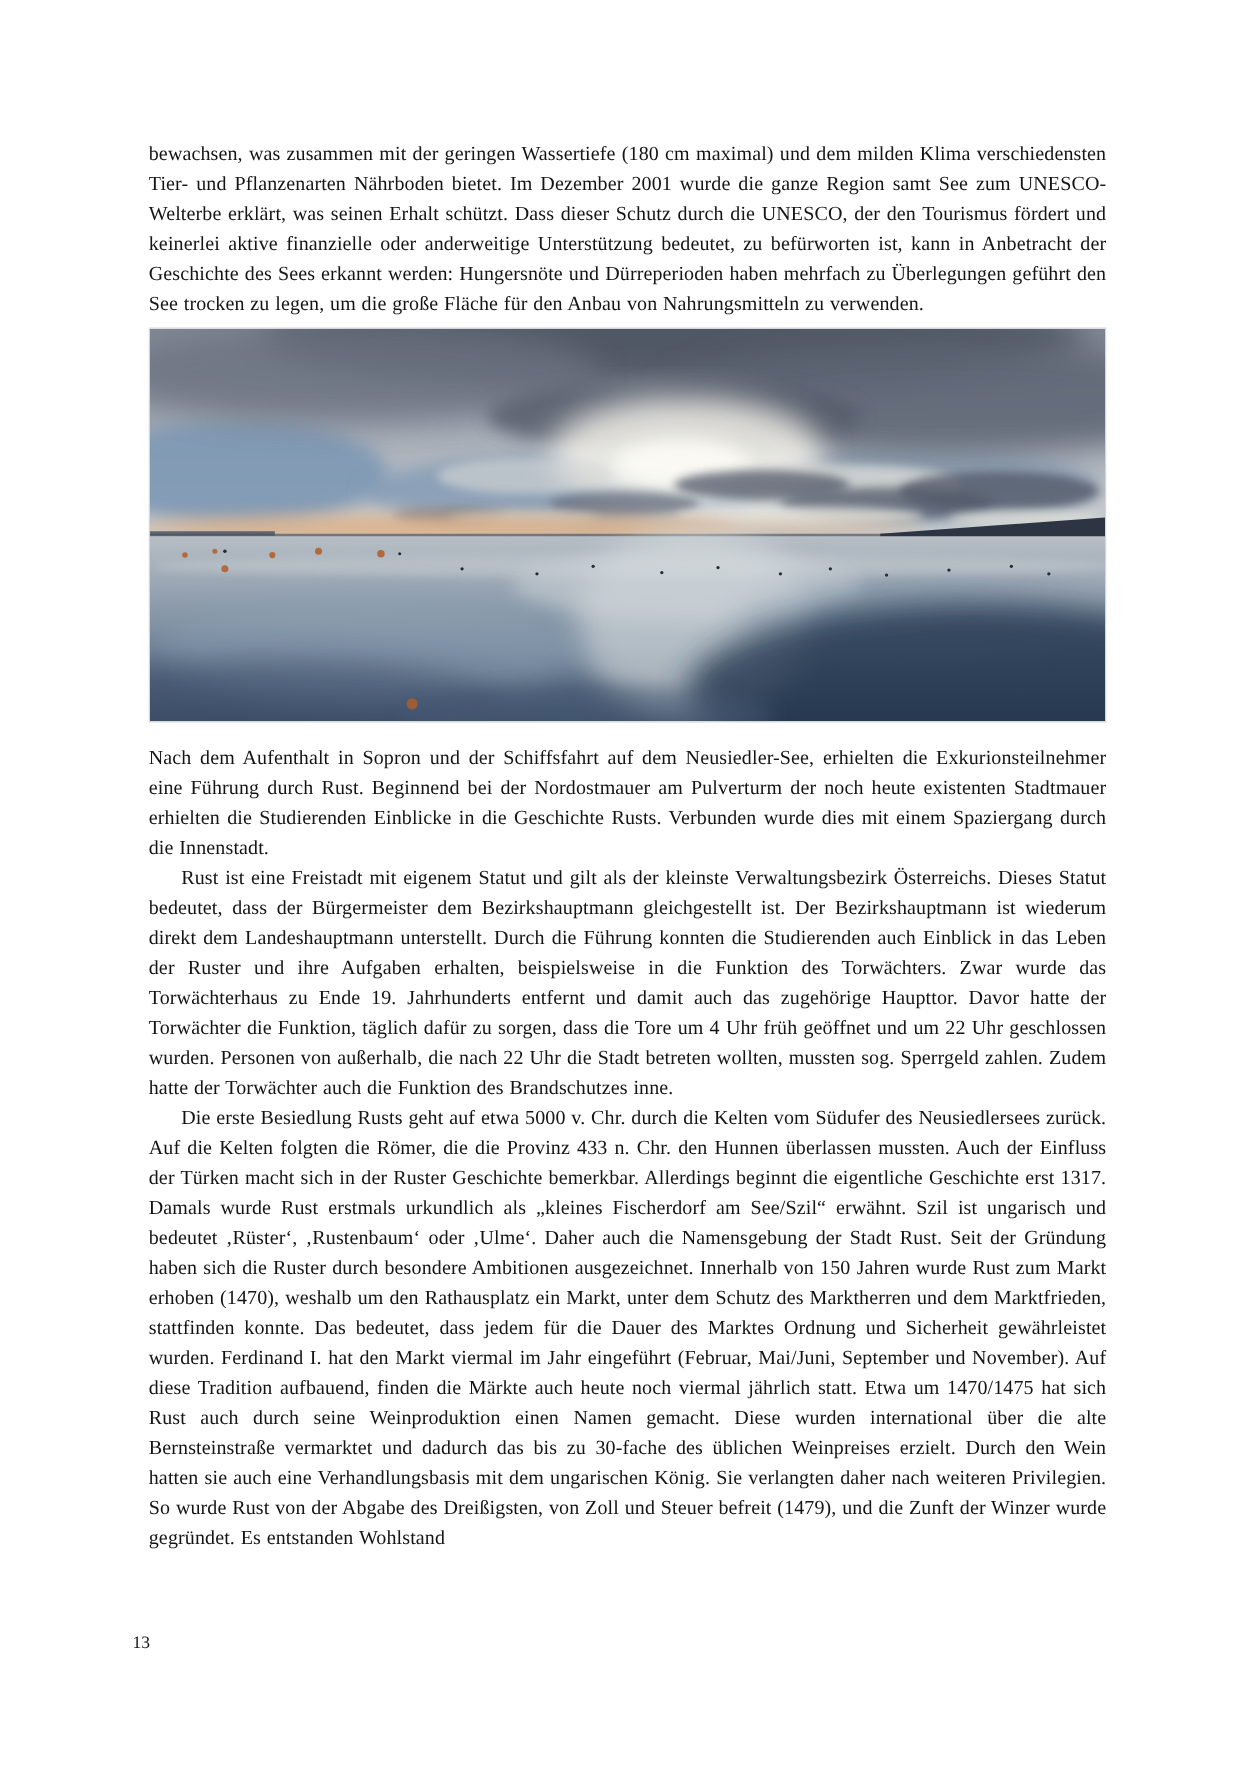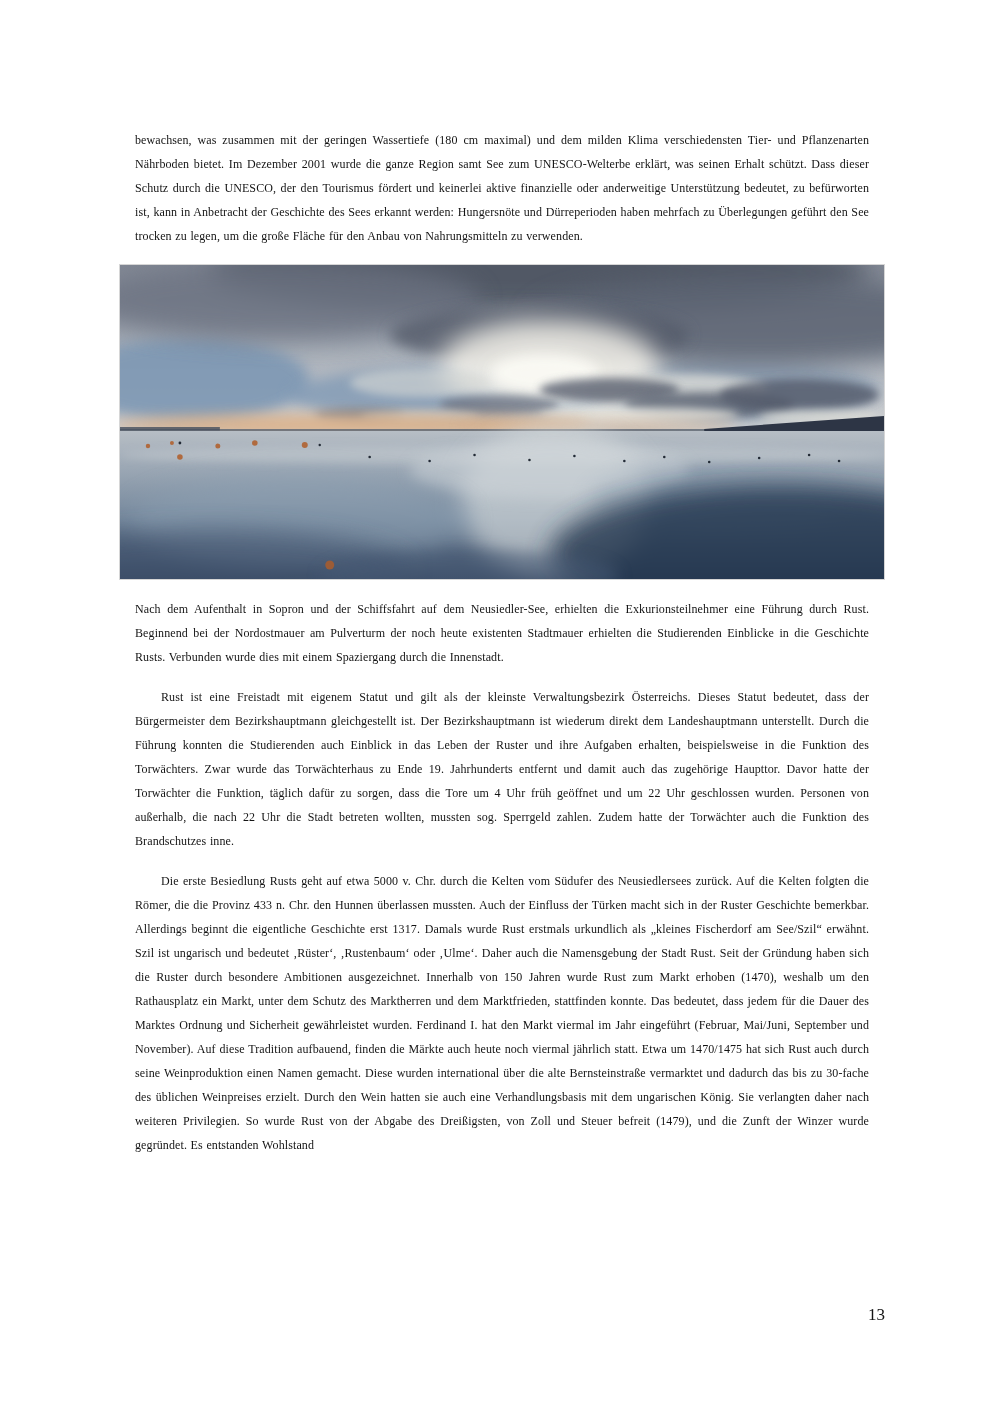"bewachsen, was zusammen mit der" .para { font-size: 12px -> 16px; margin: 16px -> 0 }
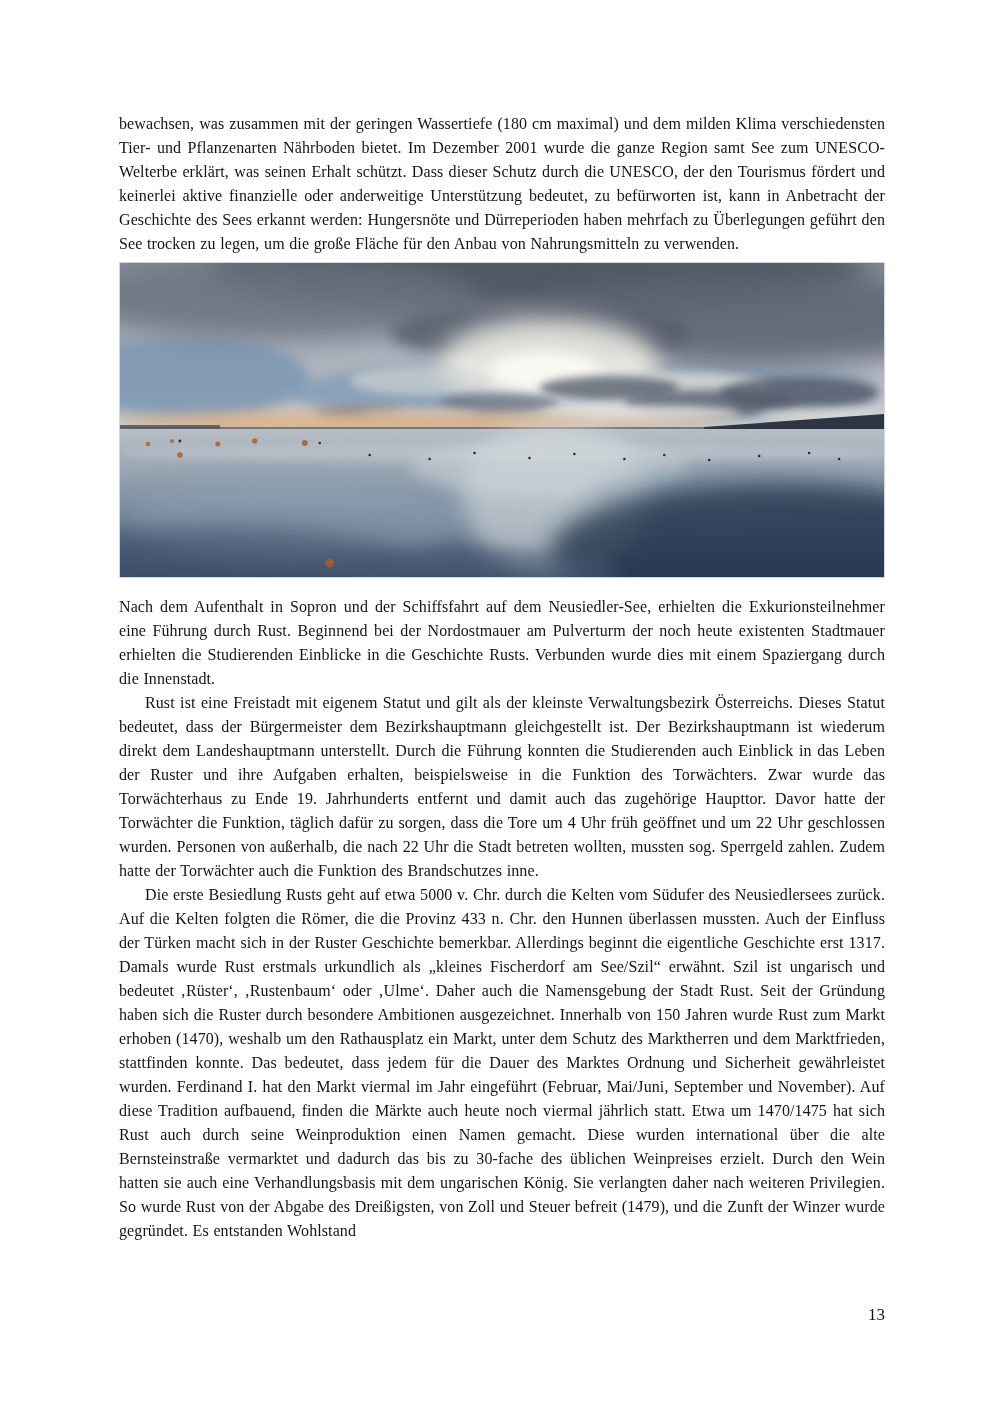"13" #page-number { font-size: 17px -> 14px; left: 119px -> 106px; text-align: right -> none }
